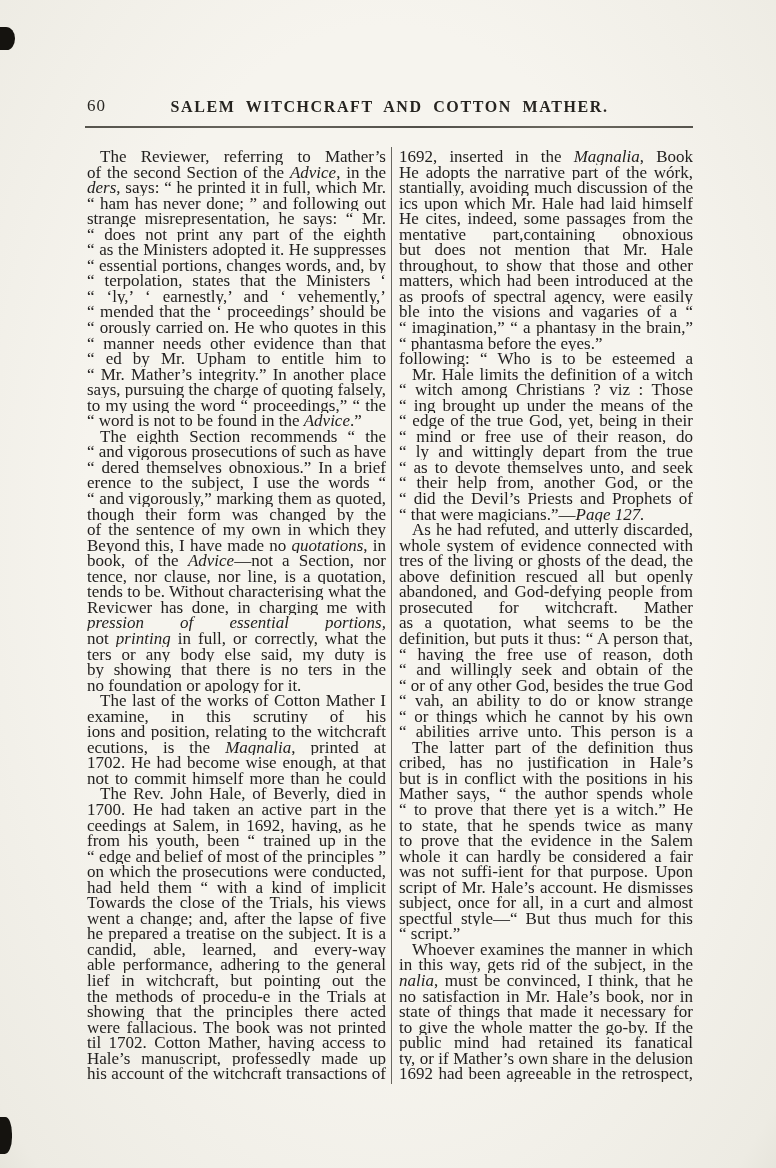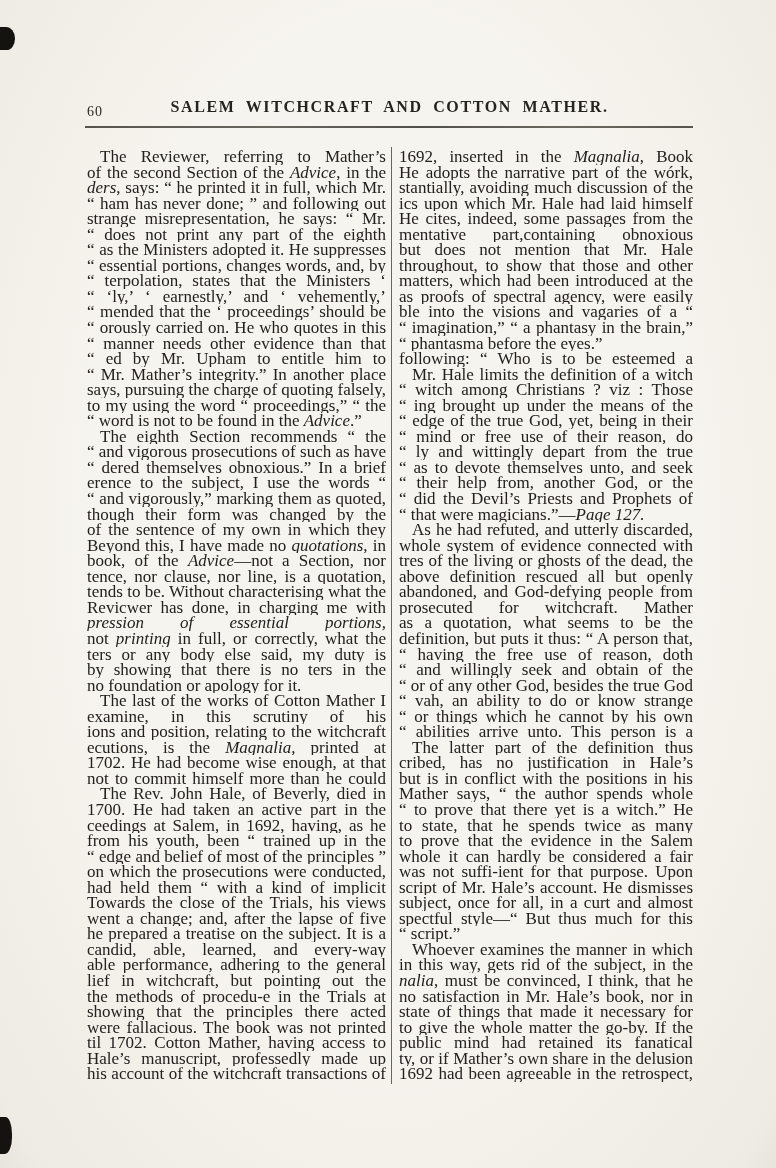"60" .pageno { font-size: 14px -> 17px; margin-top: 8px -> none }
